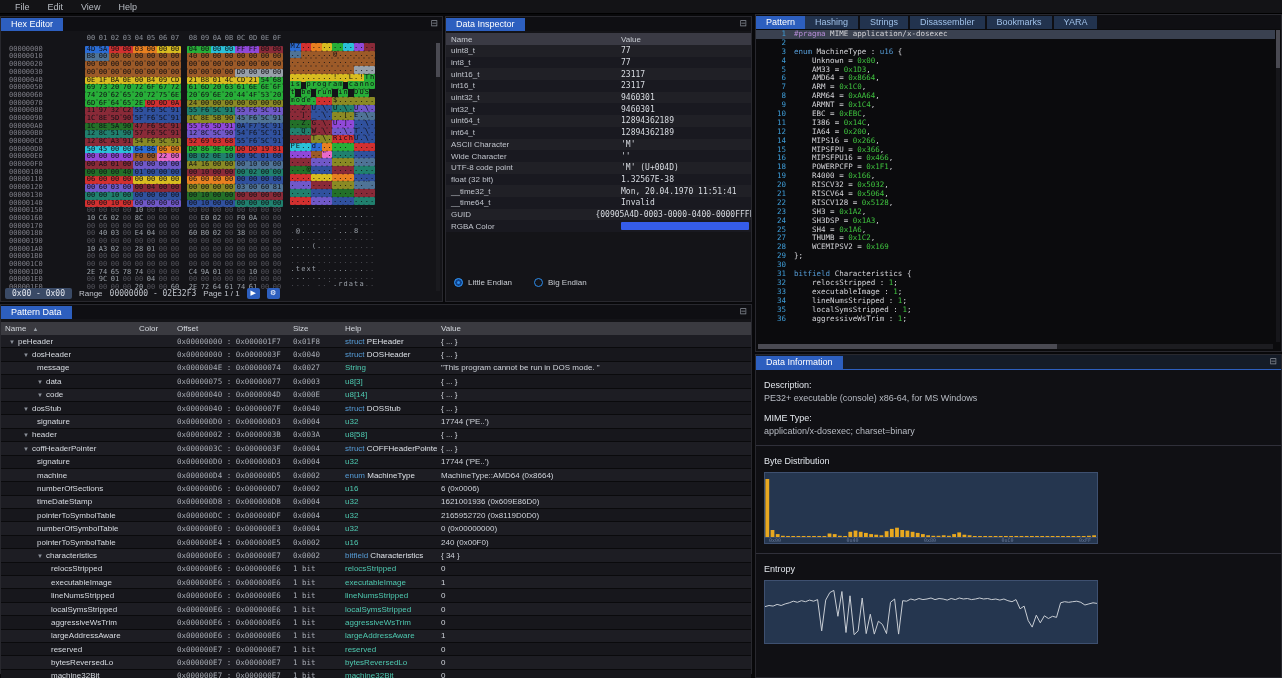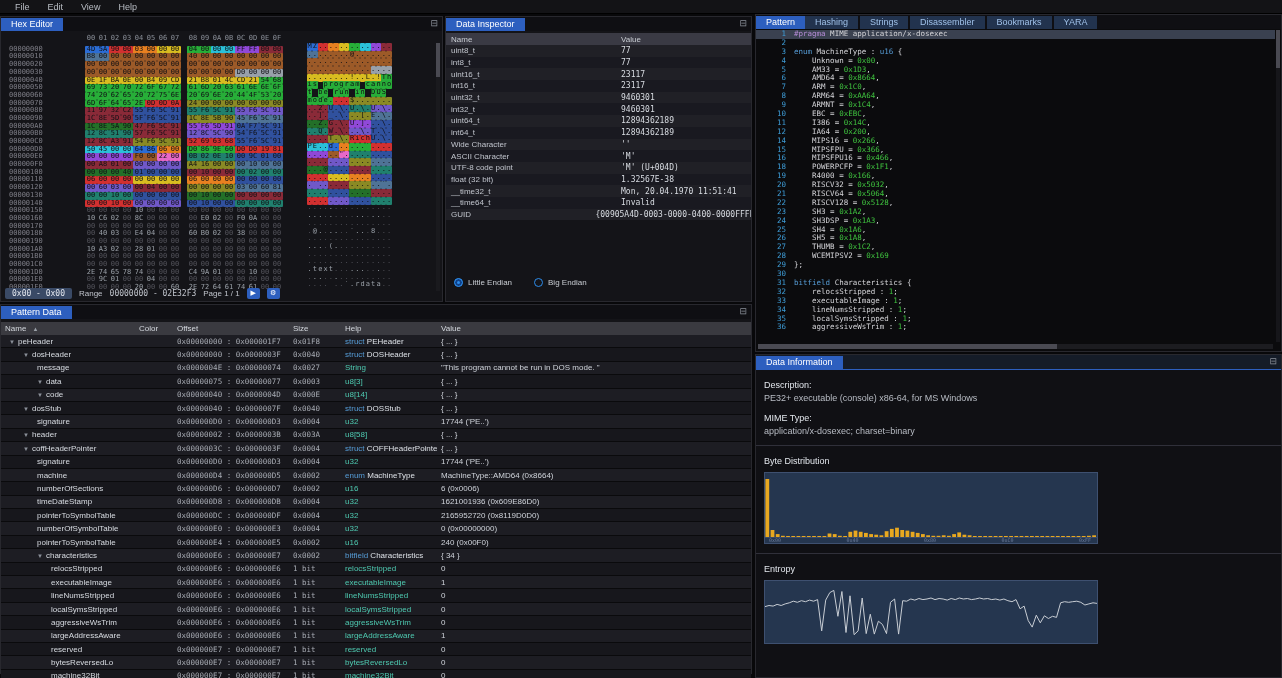"M Z . . ." .ascii { margin-left: 24px -> 7px }
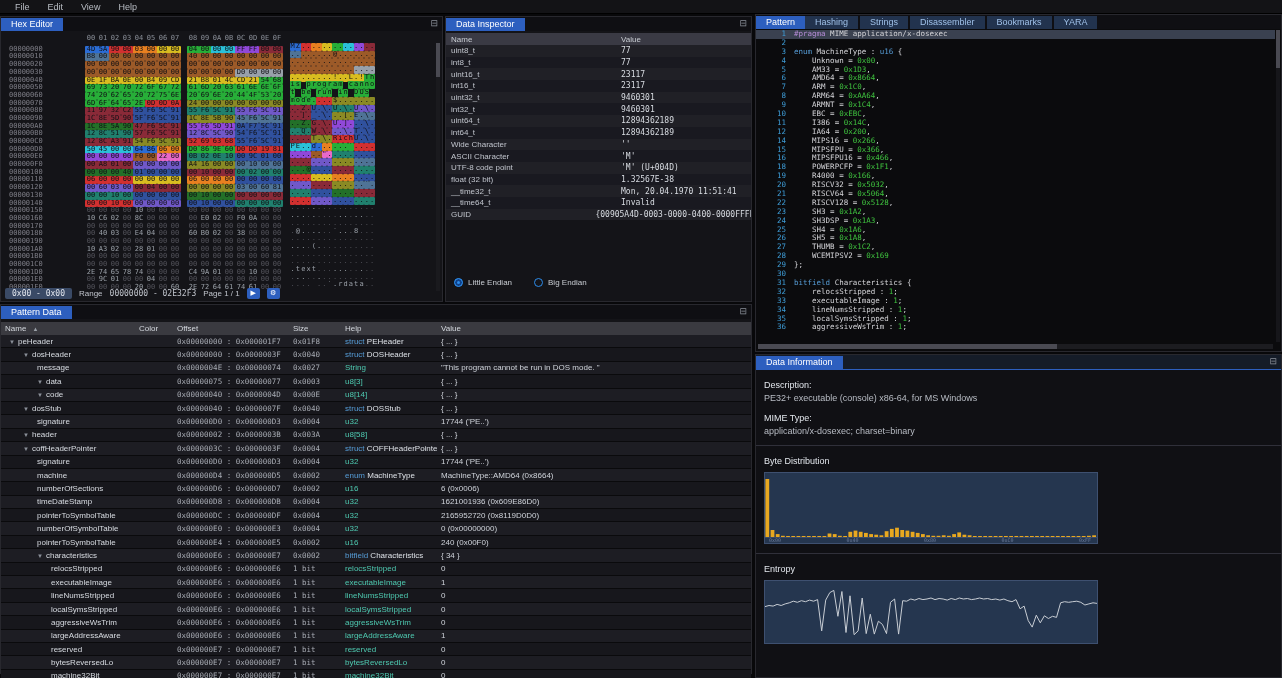"Wide Character" div.insprow { order: before "ASCII Character" -> after "ASCII Character" }
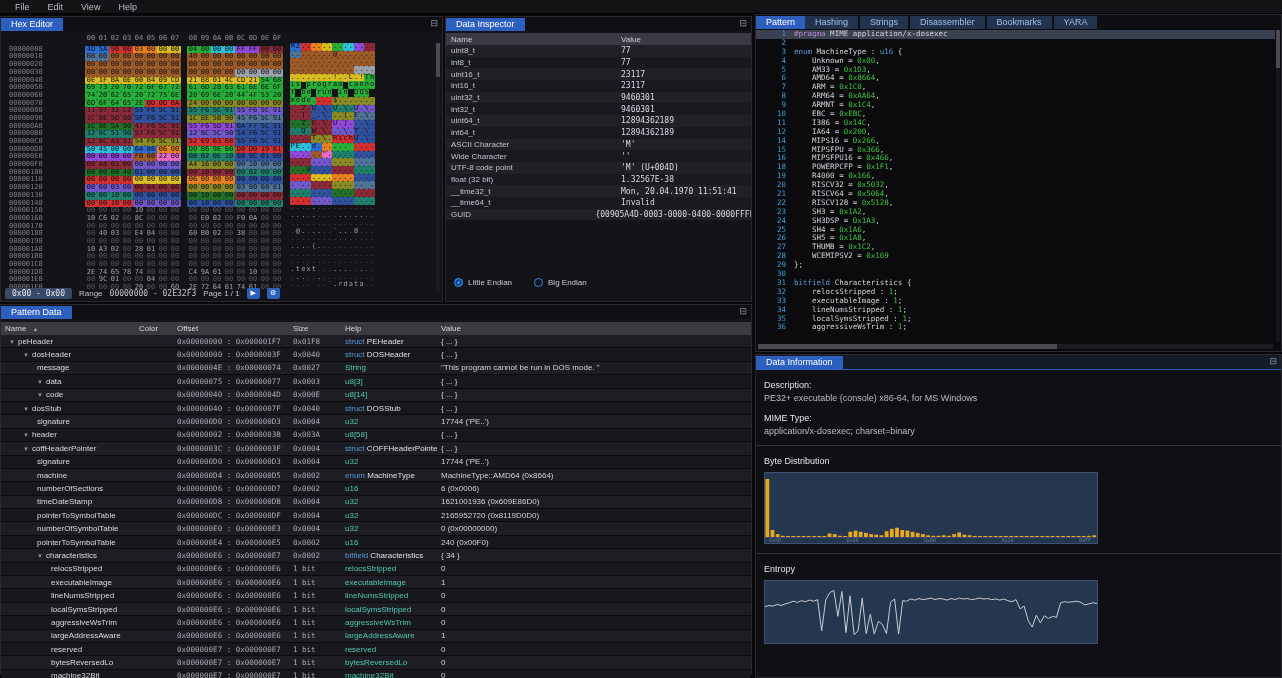"RGBA Color" div.insprow { html: none -> <div> <span>RGBA Color</span> <span></span> </div> }
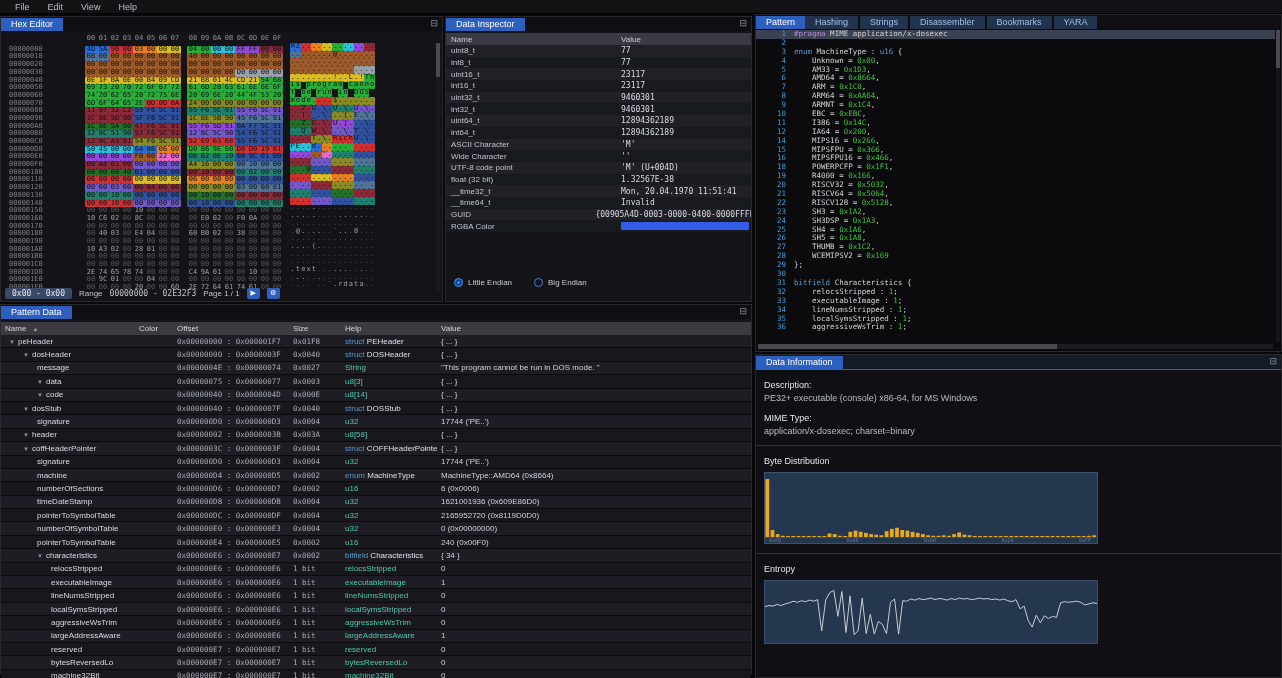"26" div.codeline { html: <div><span>26</span><span> SH5 = <span>0x1A8</span>,</span></div> -> none }
